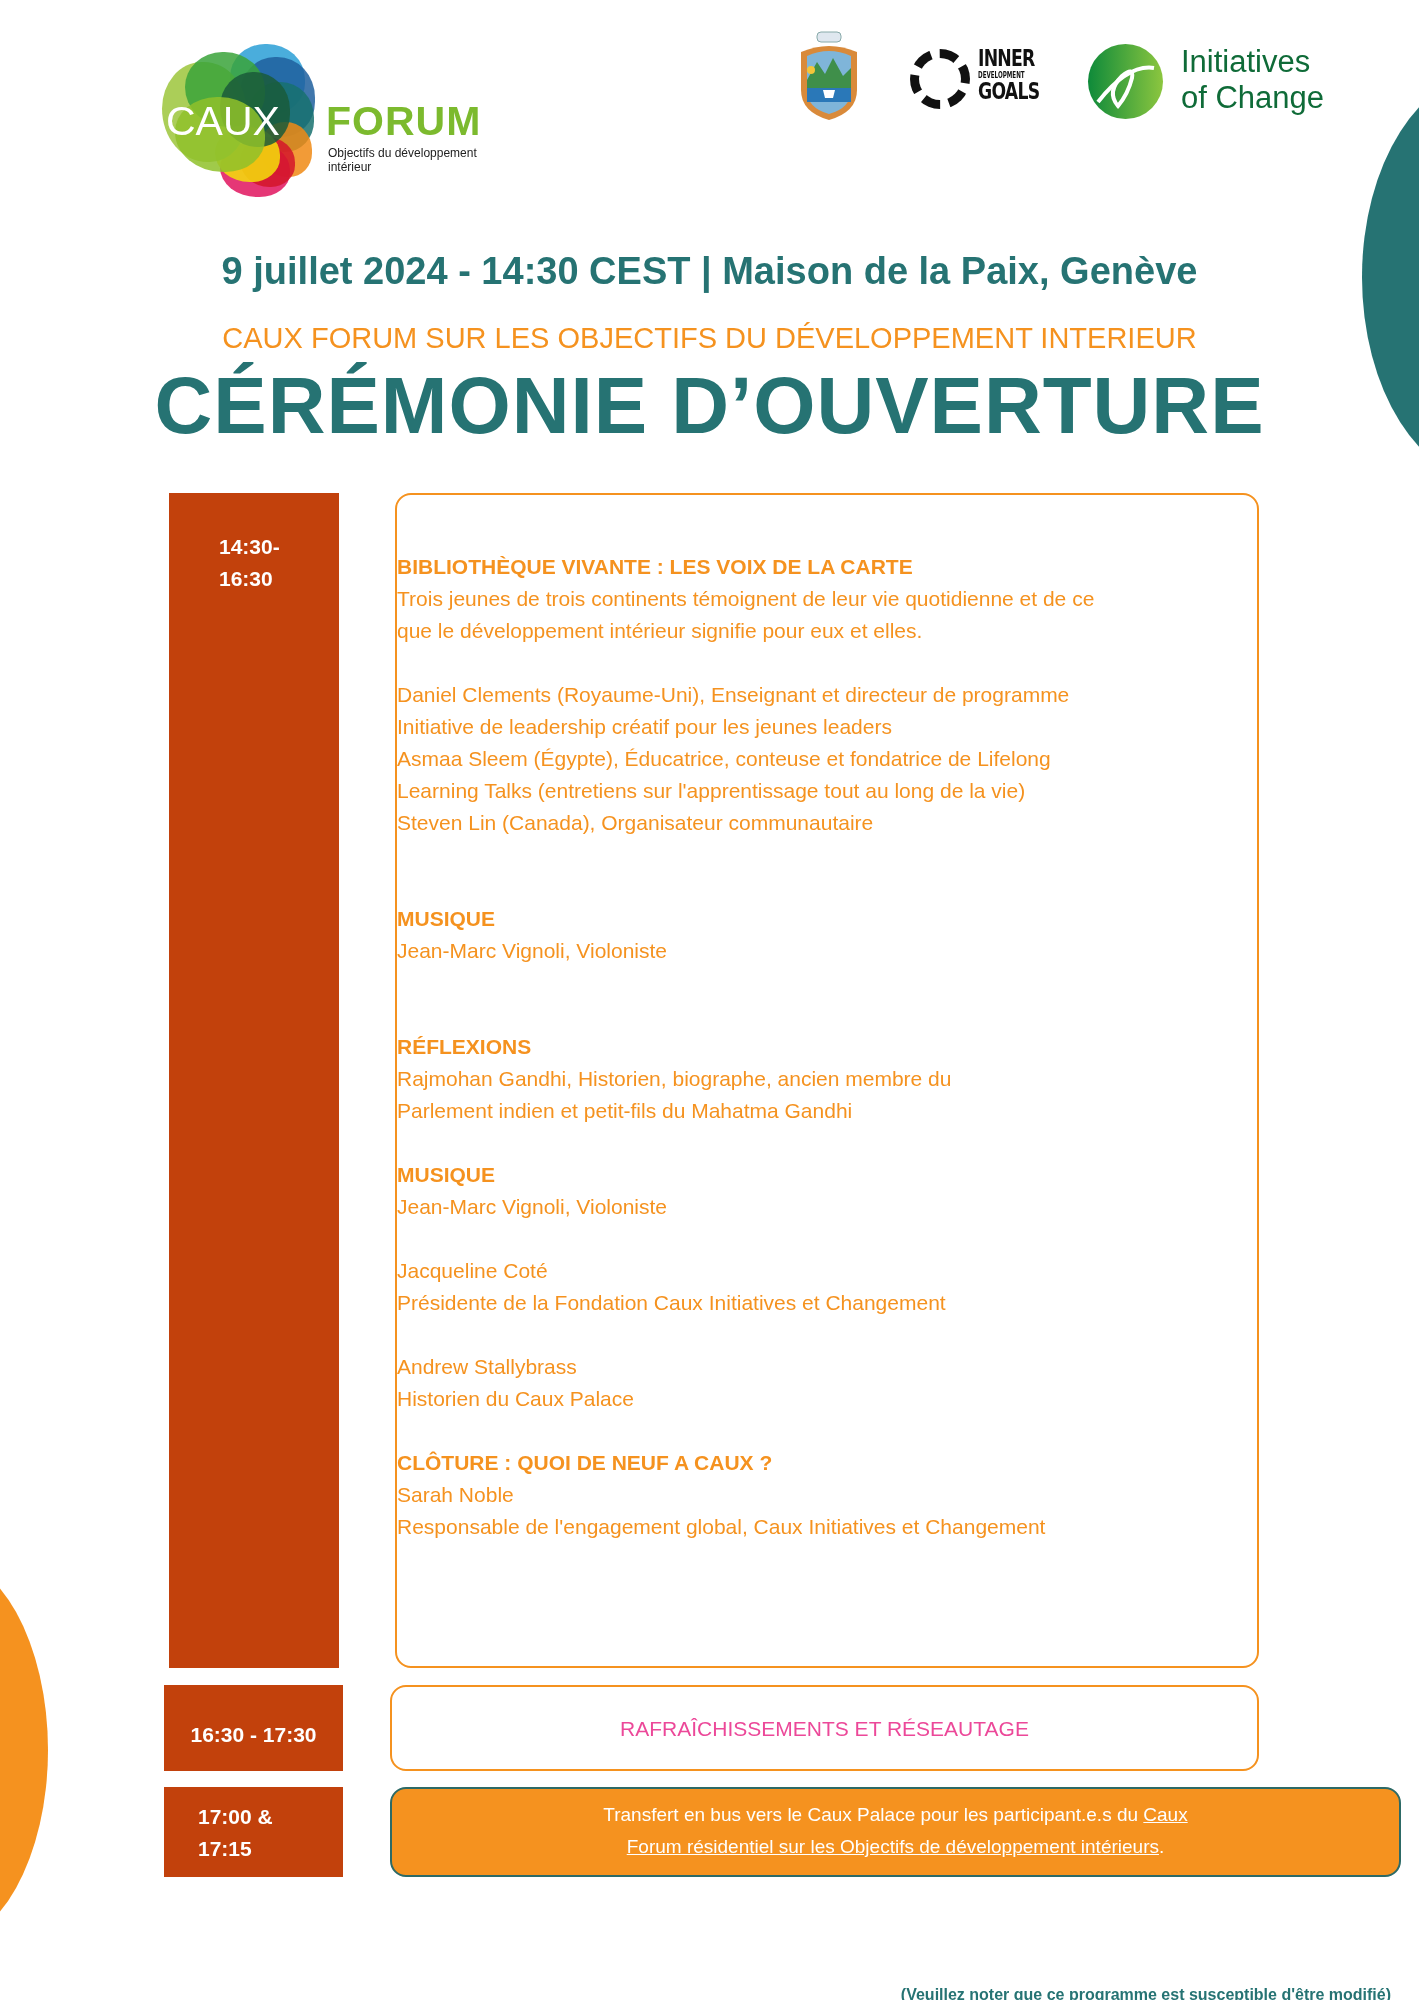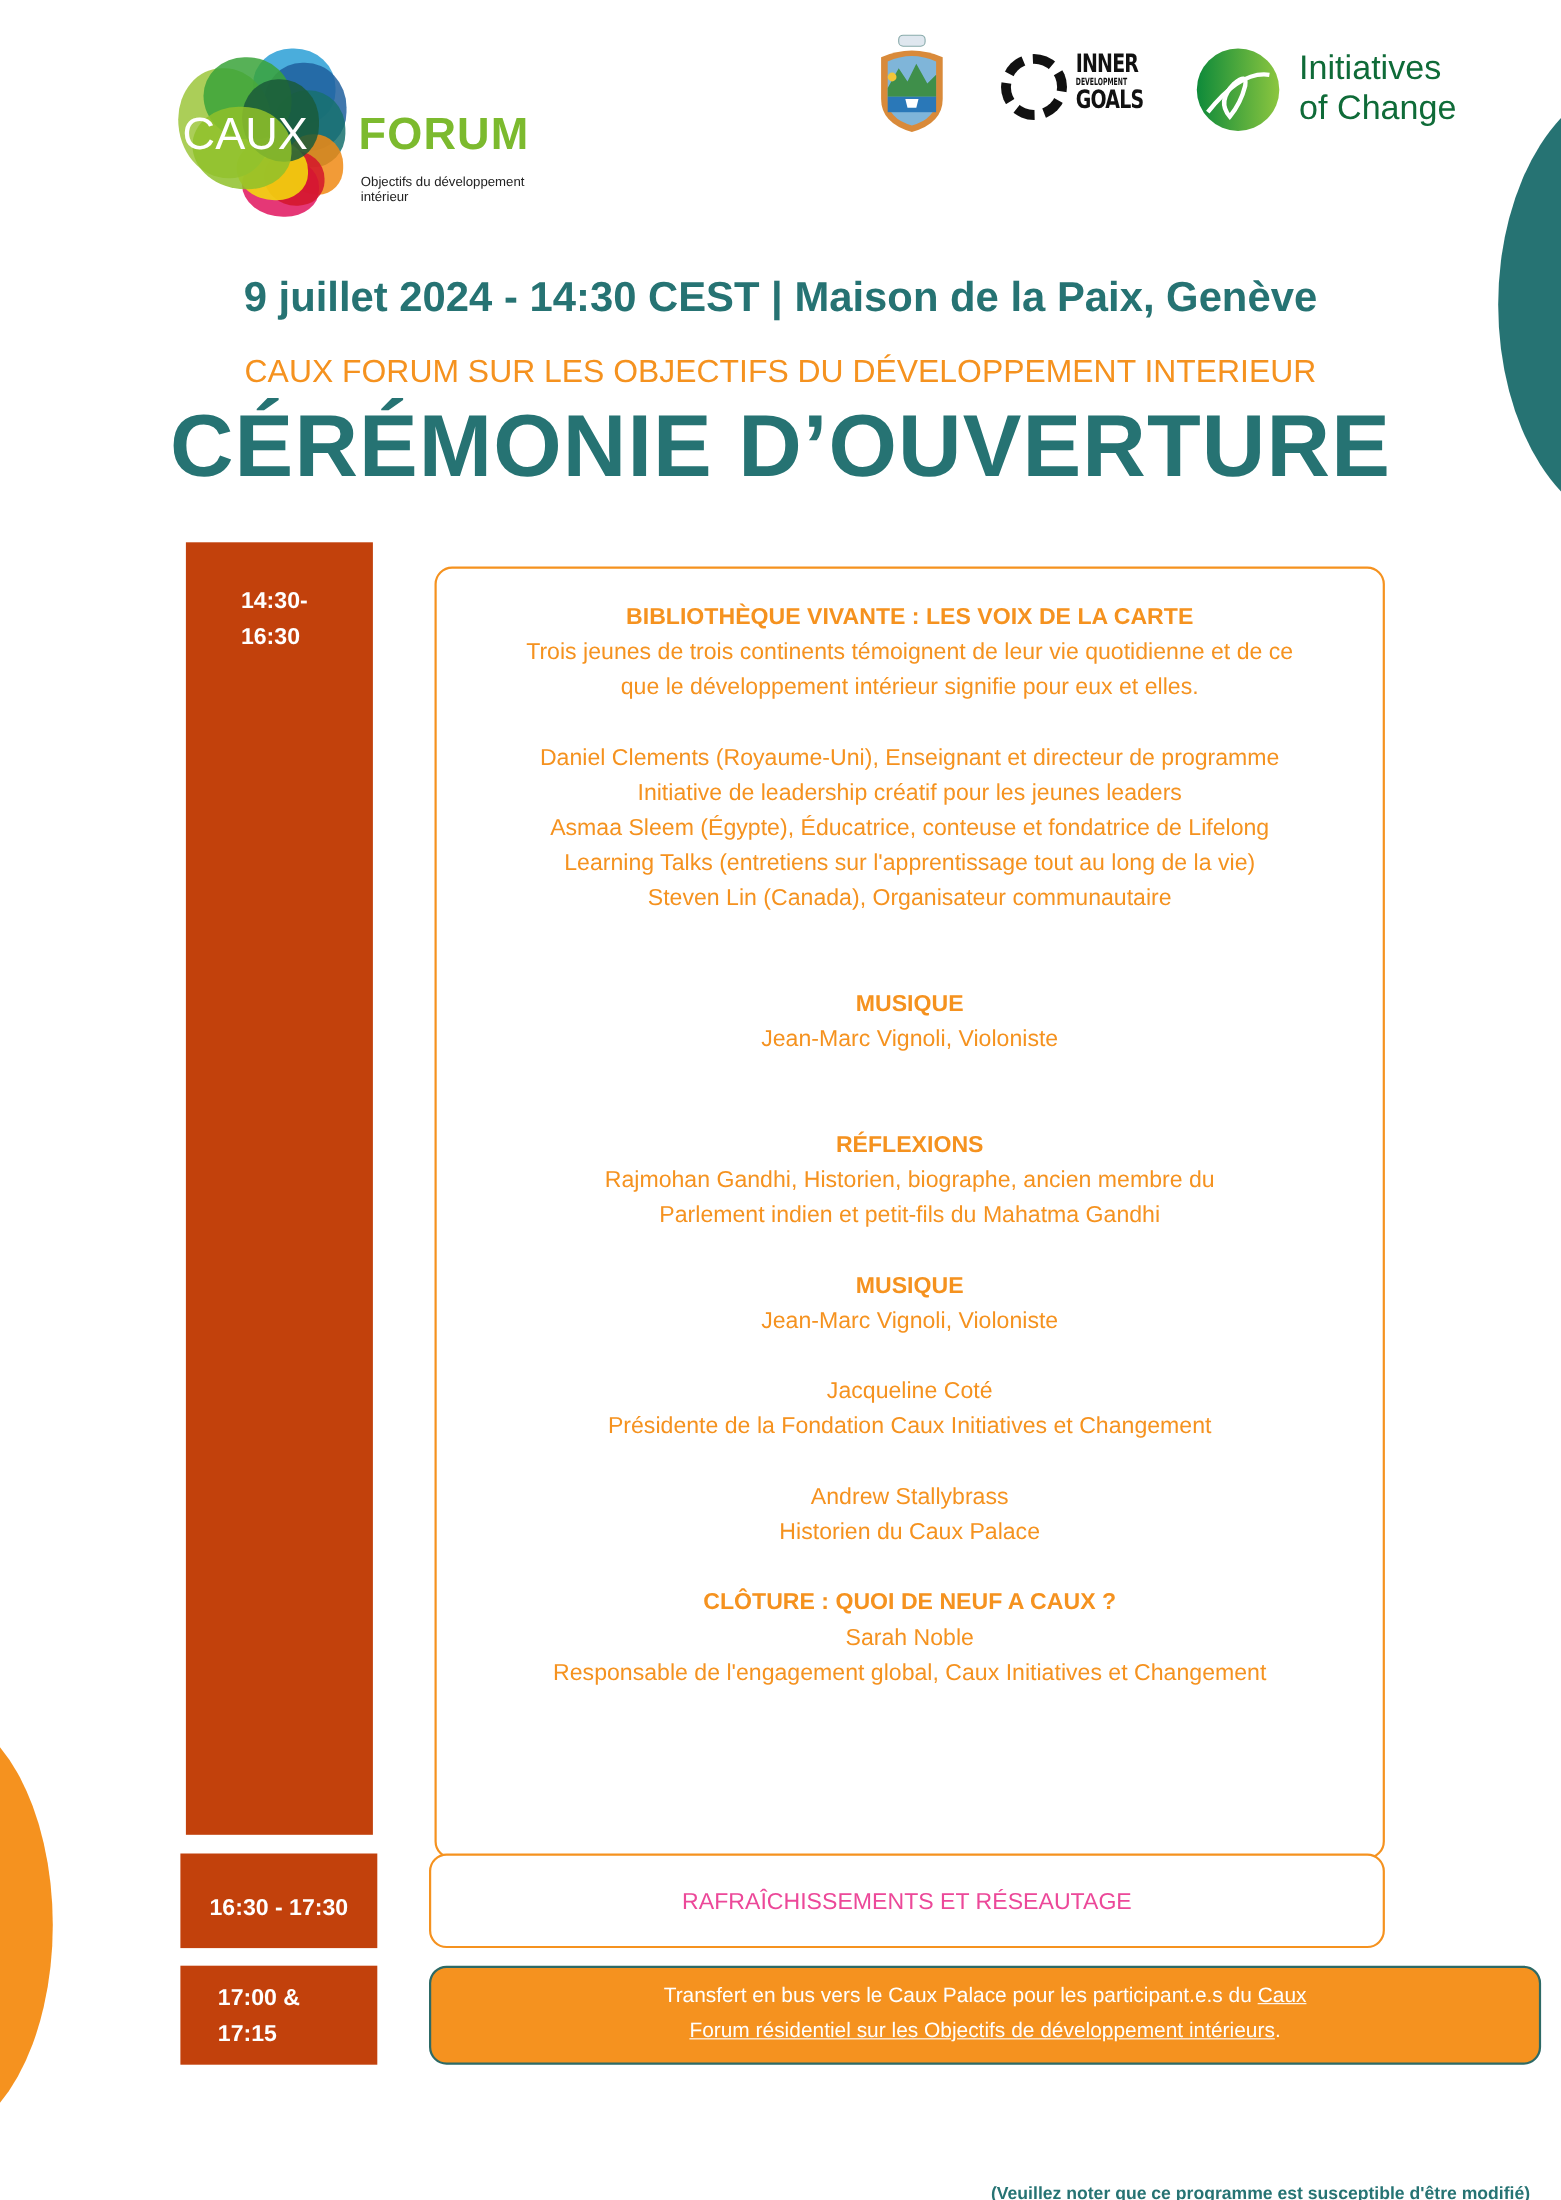"Objectifs du développement intérieur" .caux-sub { margin-top: 12px -> none }
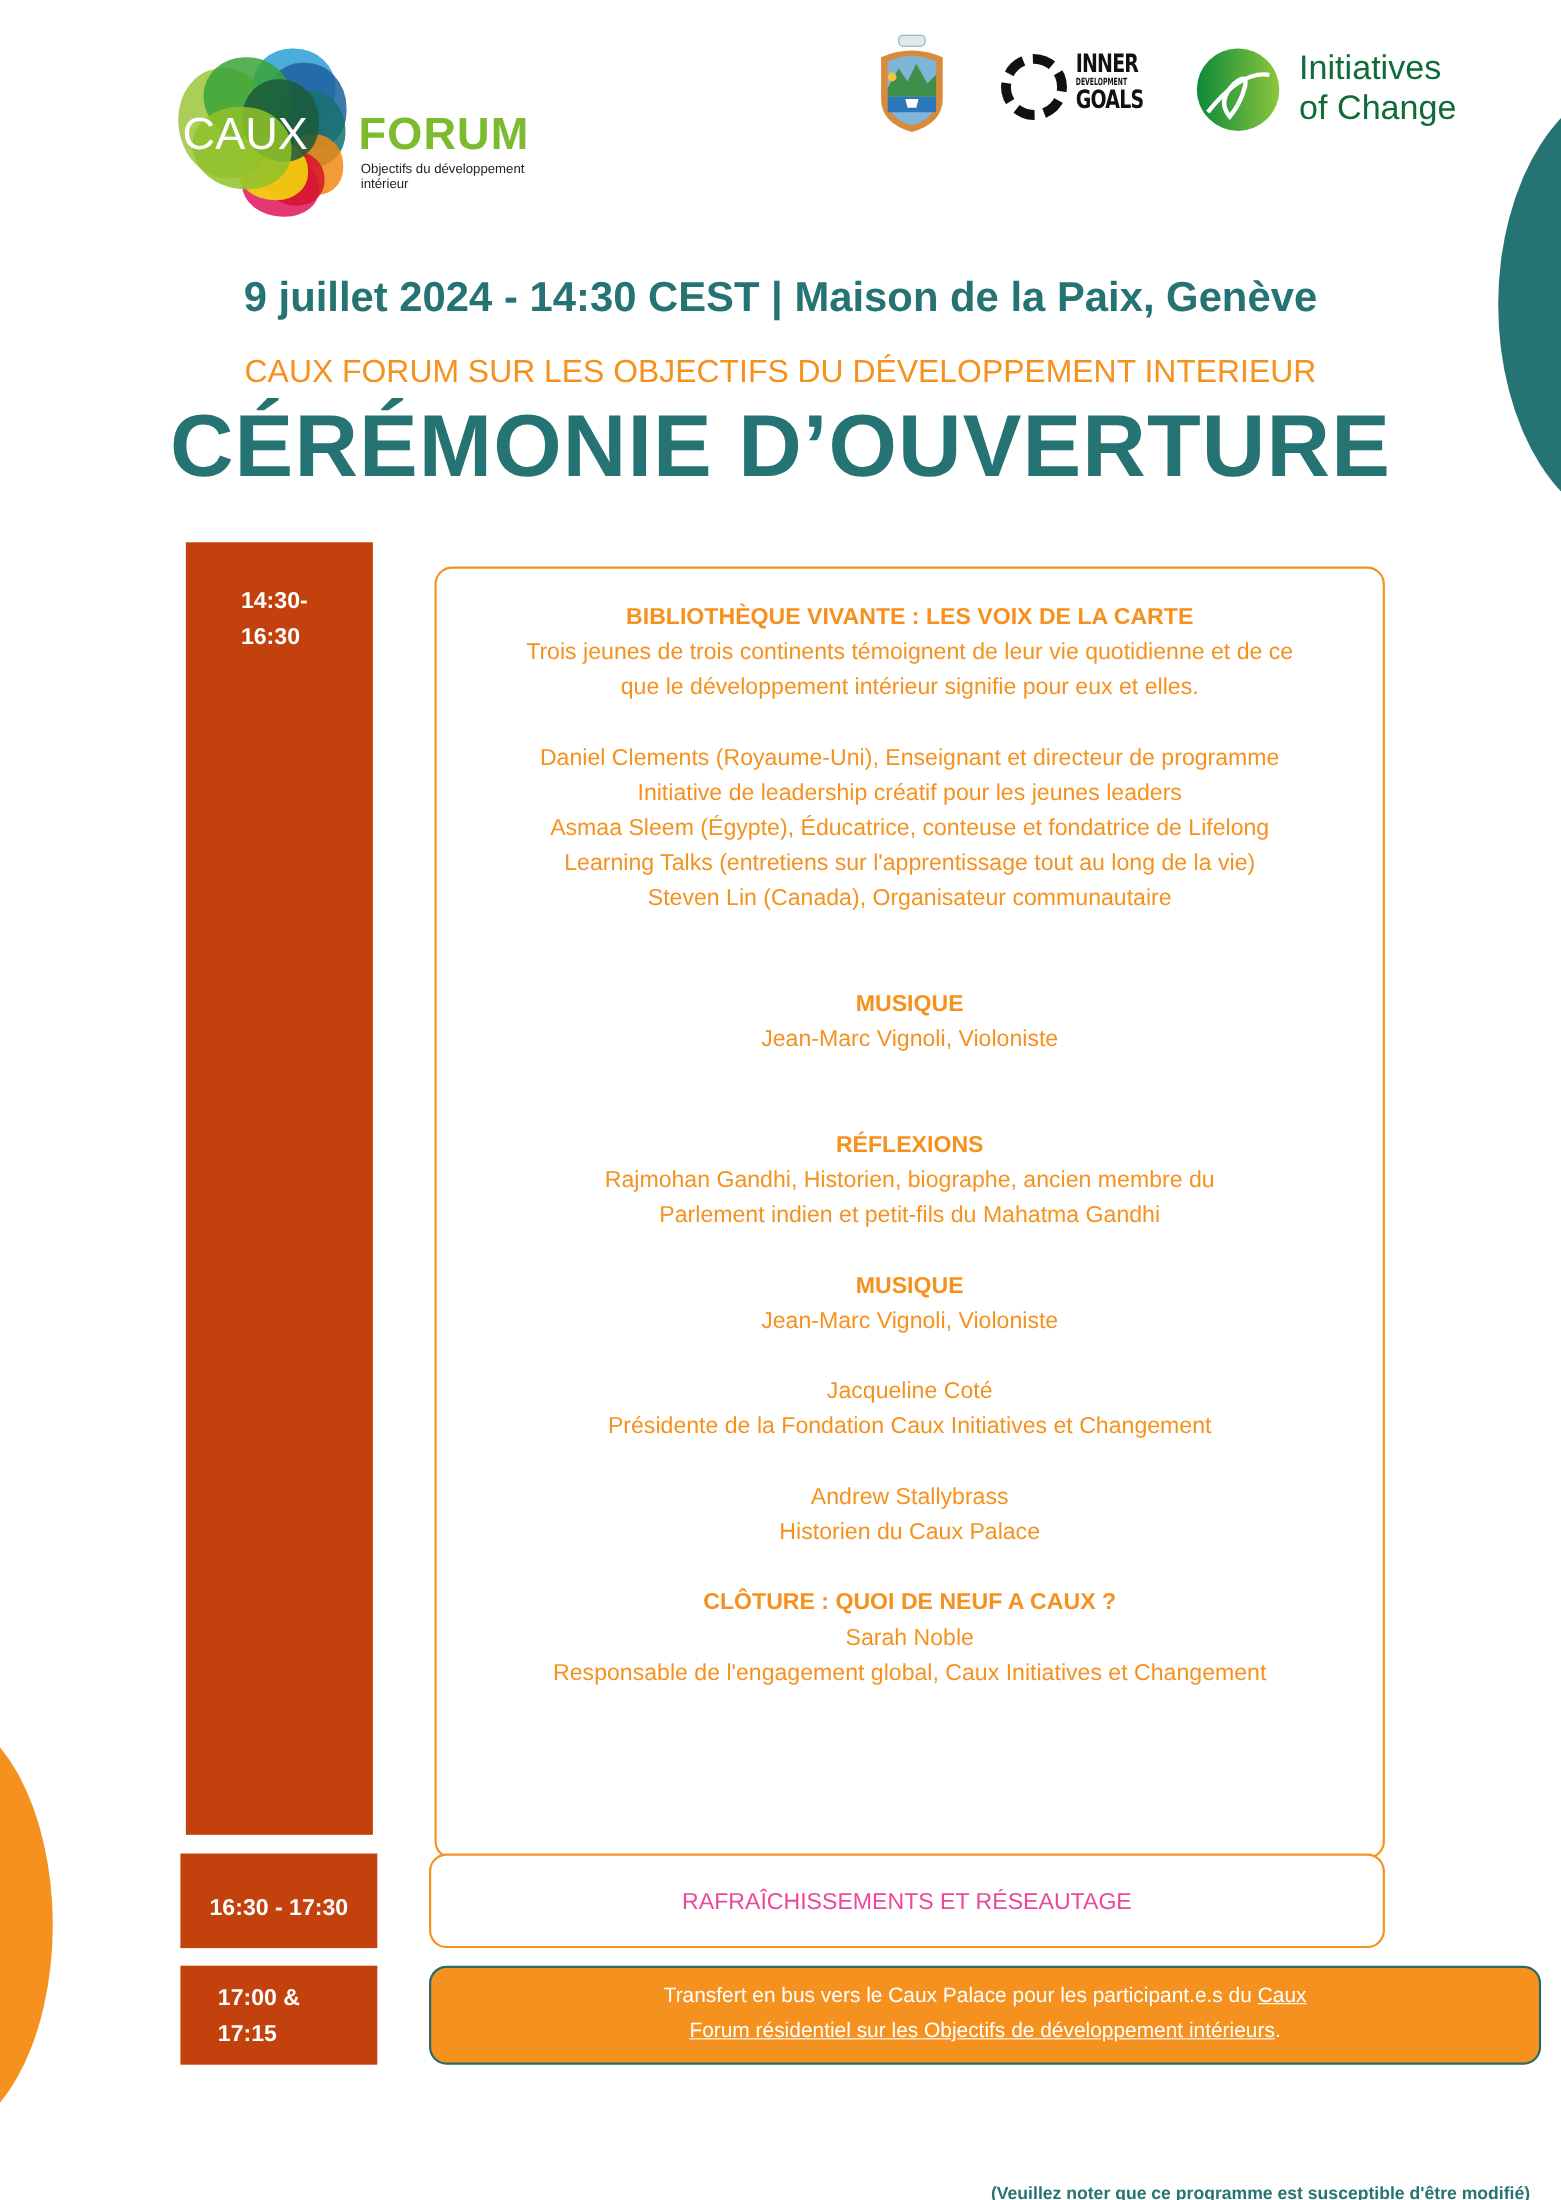"BIBLIOTHÈQUE VIVANTE : LES VOIX" .card-main { padding-top: 28px -> 56px; text-align: center -> none; top: 515px -> 493px }
